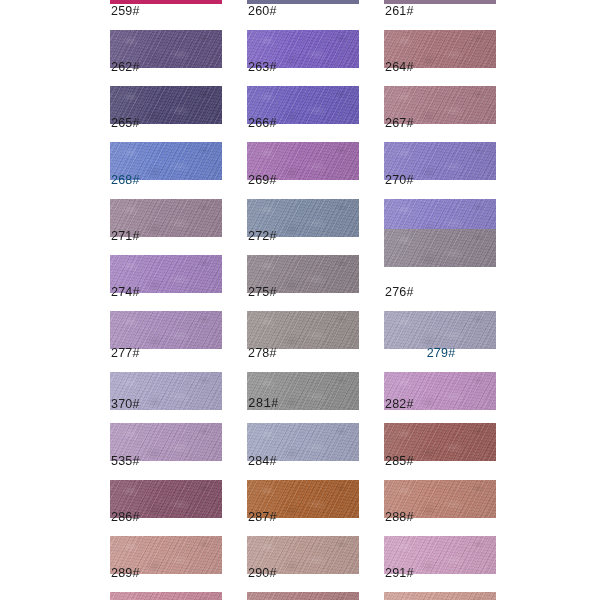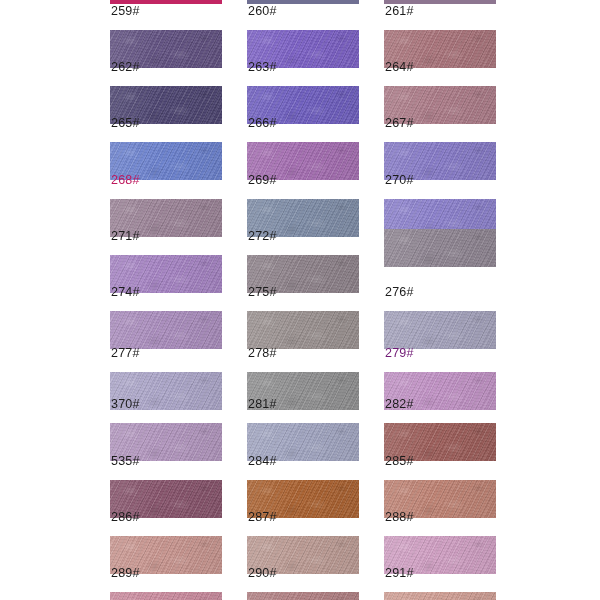"268#" div.cell-label { color: #be185d -> #0c4a6e }
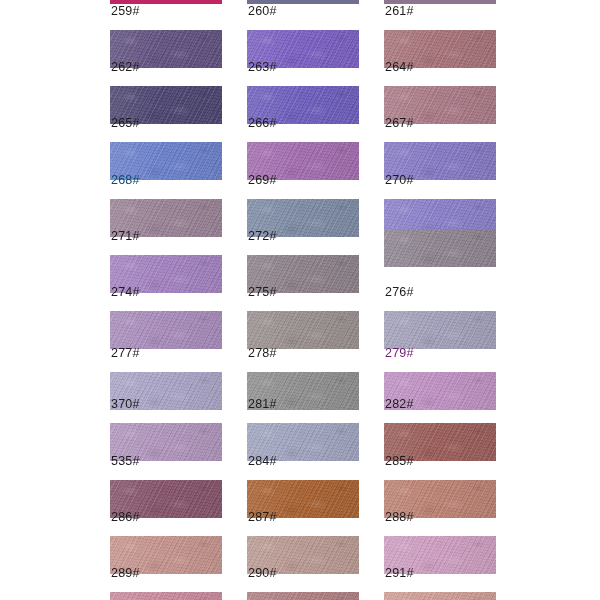"279#" div.cell-label { color: #701a75 -> #0c4a6e; text-align: none -> center }
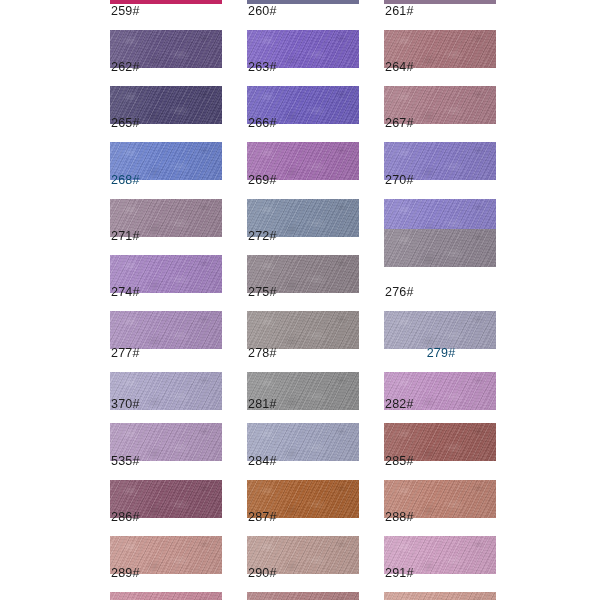"281#" div.cell-label { font-family: none -> Liberation Mono, monospace }
